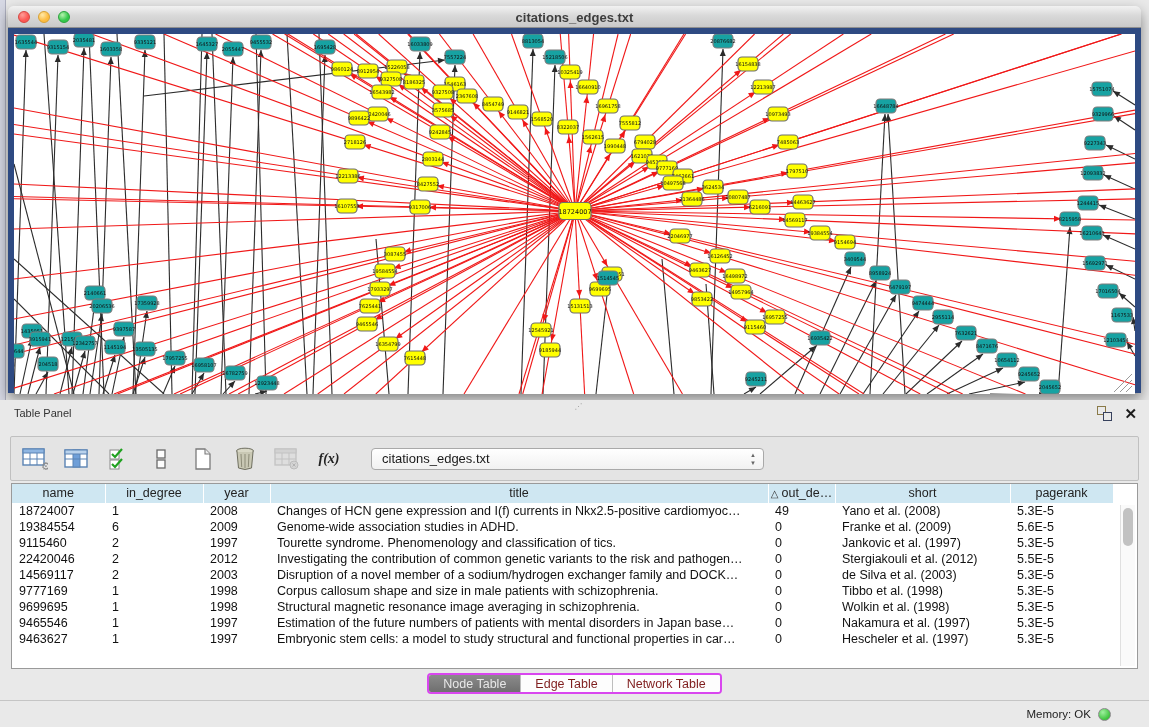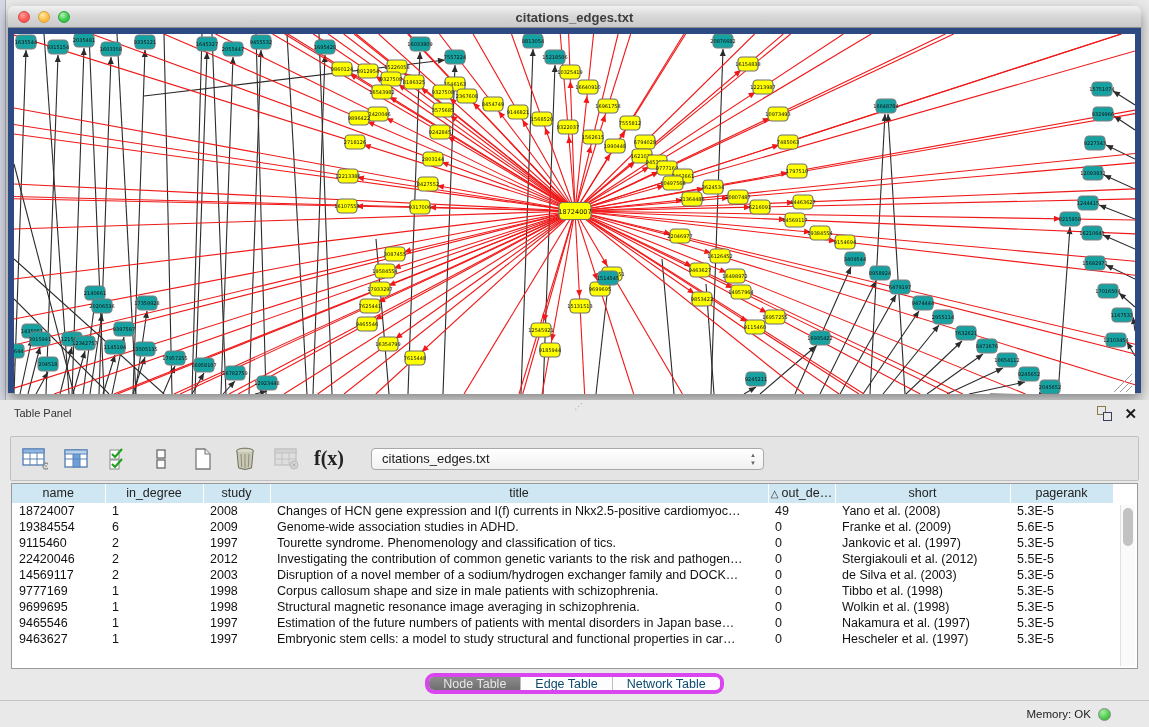"f(x)" .fx { font-size: 20px -> 14px; font-style: none -> italic }
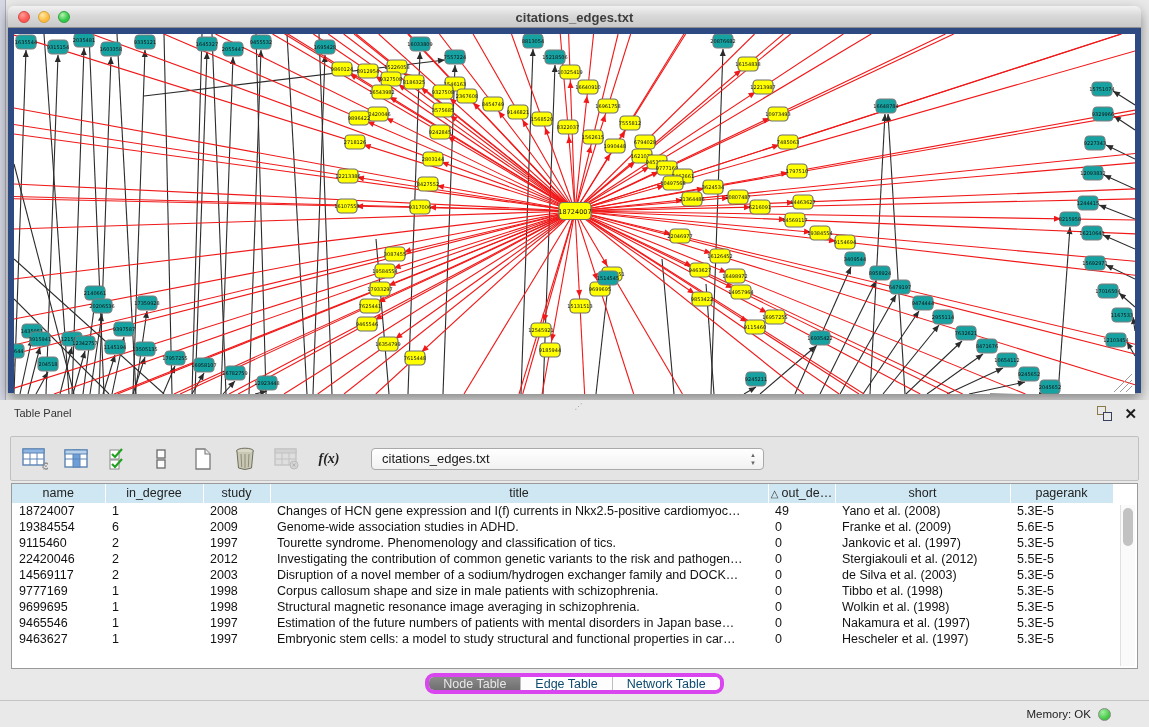"study" th { text: study -> year }
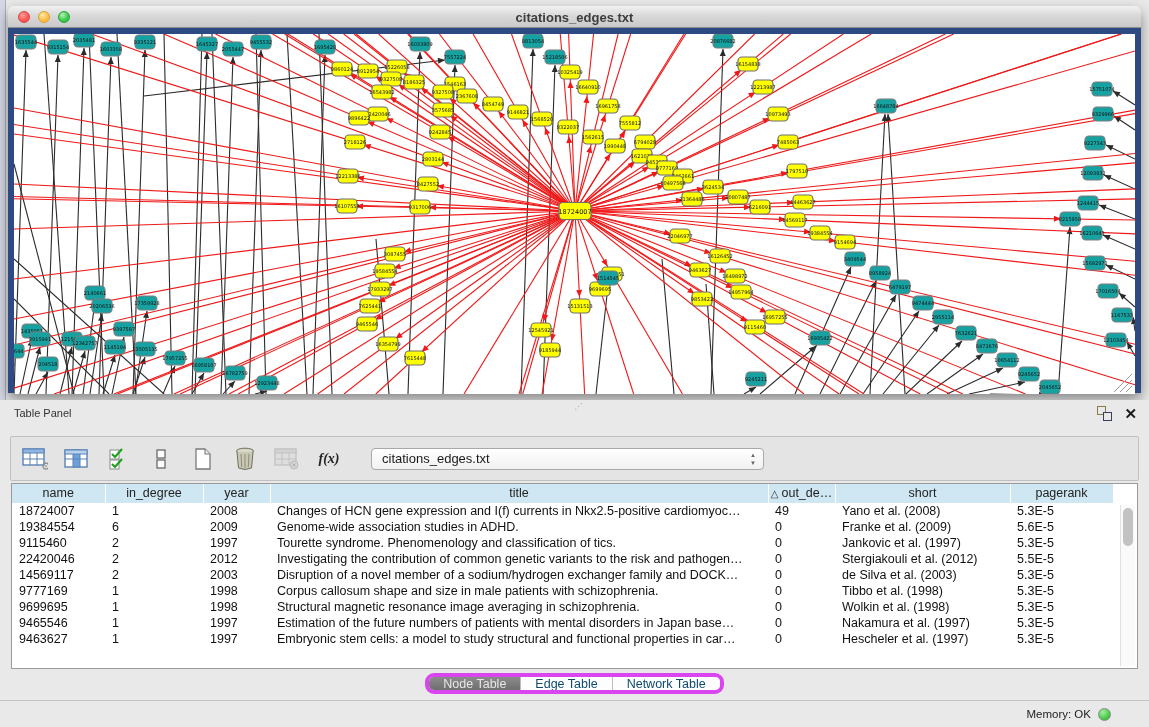"Node Table" .tabgroup { border: 4px solid #d946ef -> 2px solid #d946ef; border-radius: 9px -> 4px }
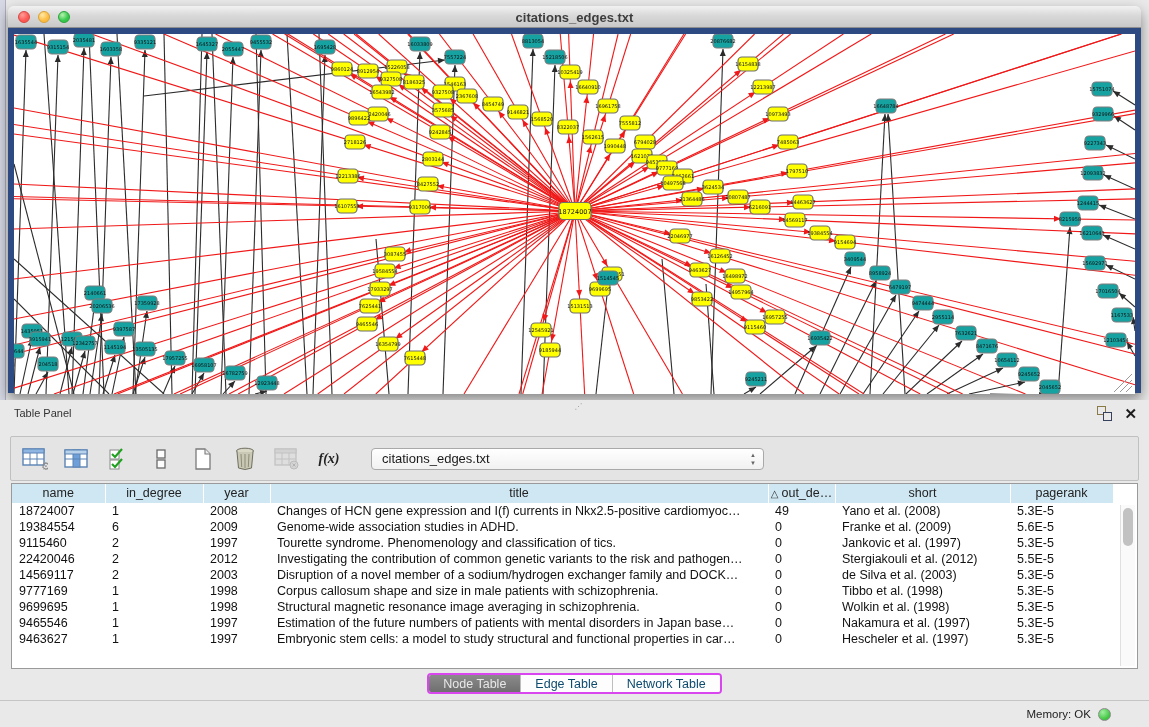"Edge Table" .tab { color: #0c4a6e -> #7f1d1d }
